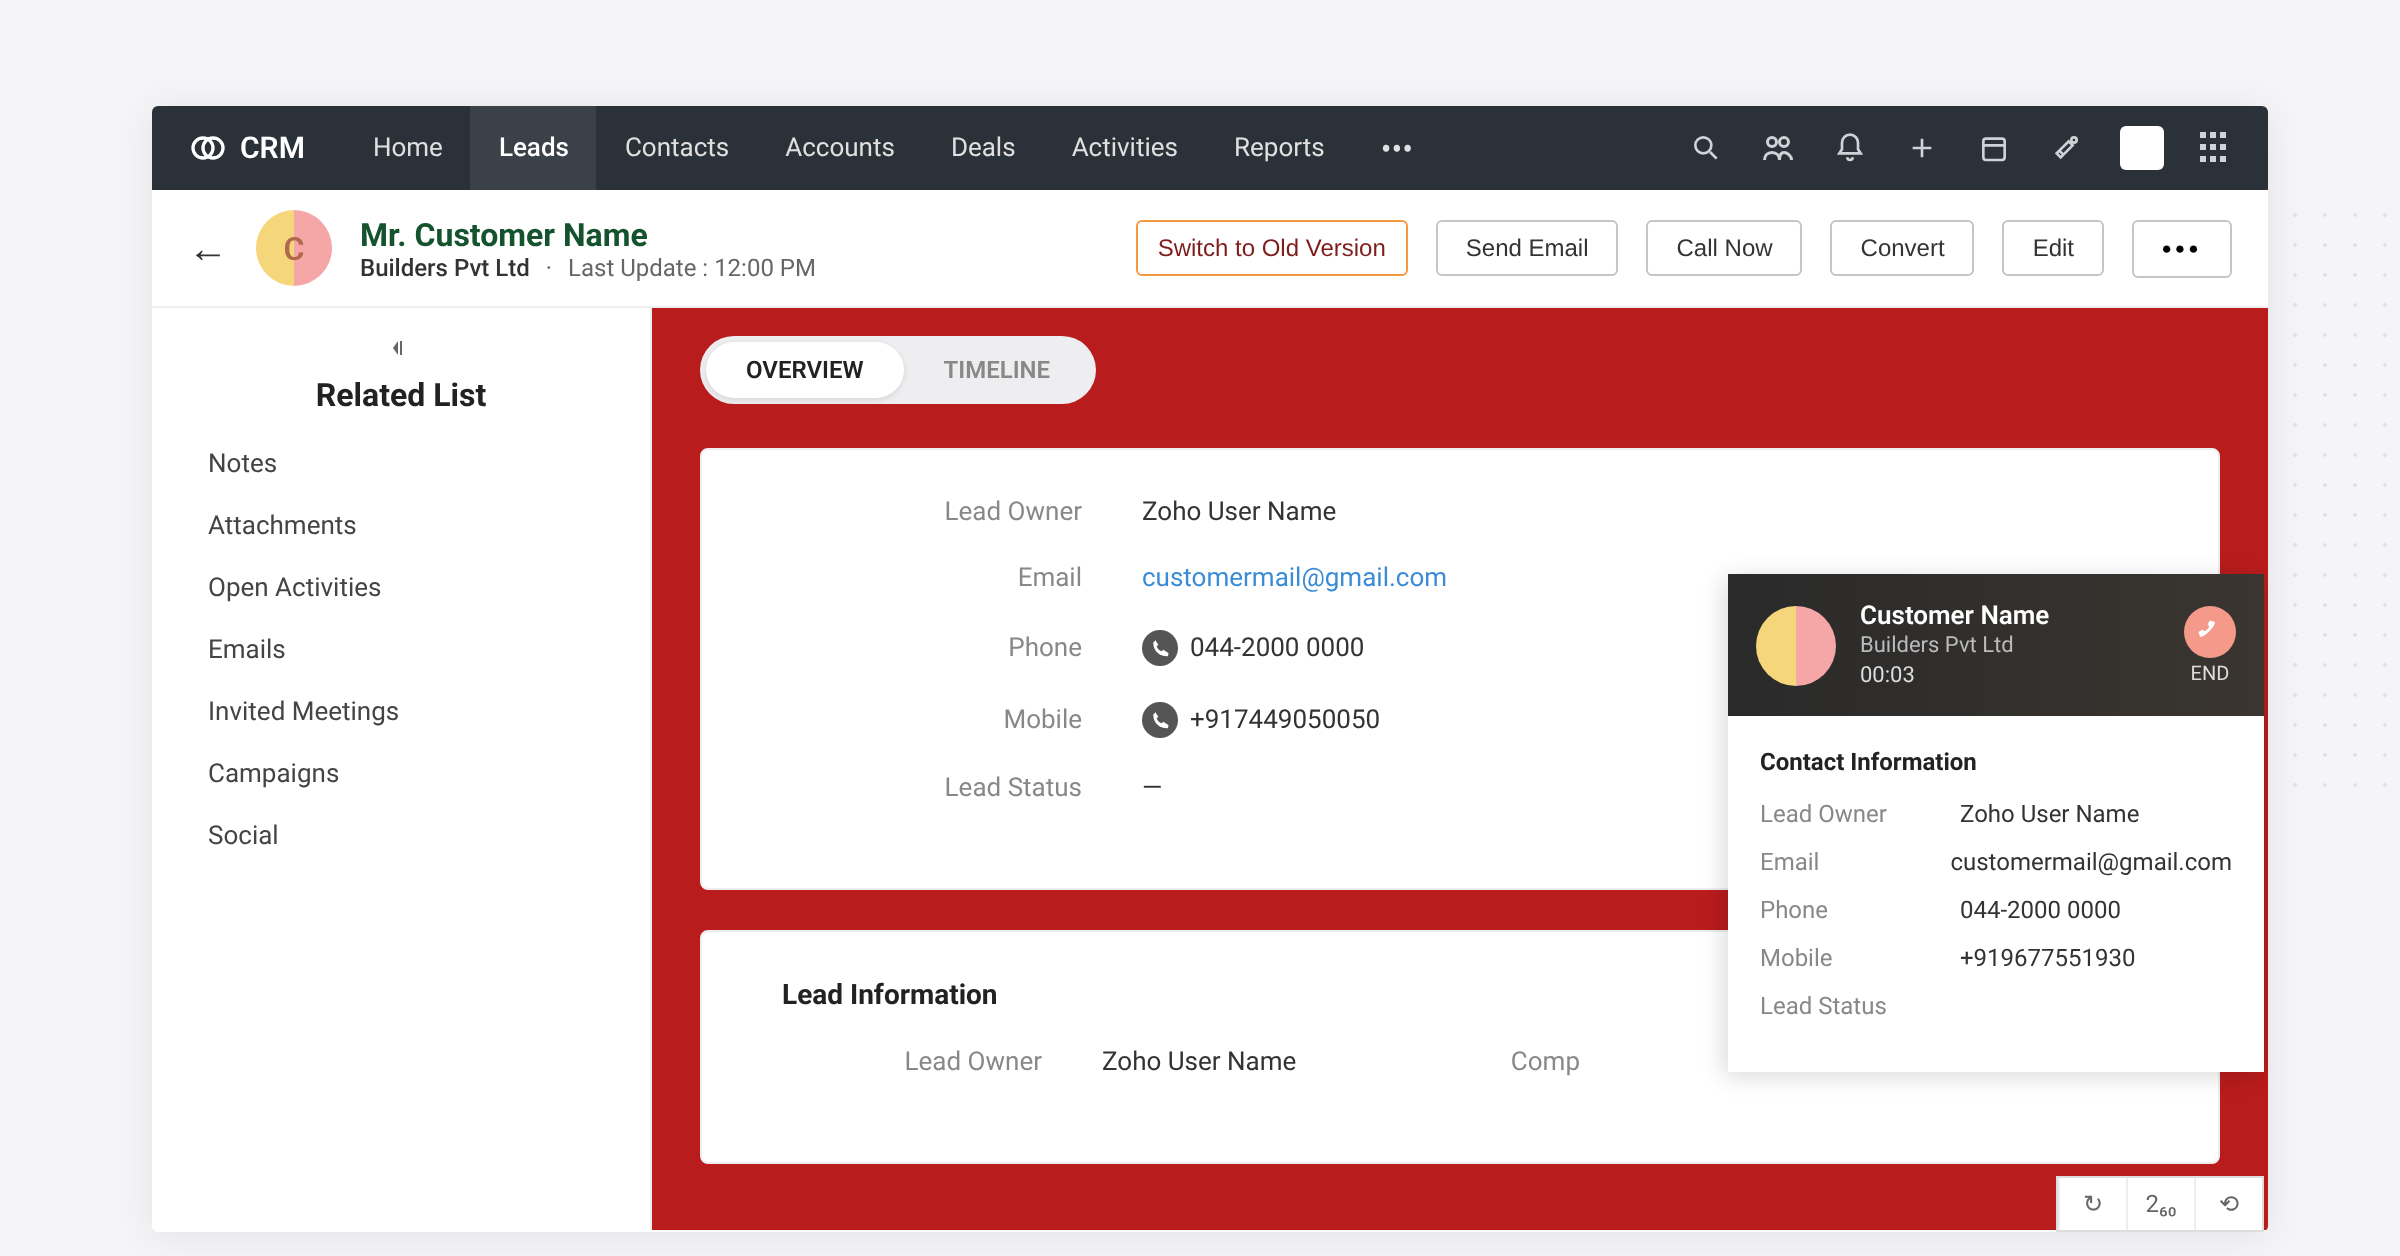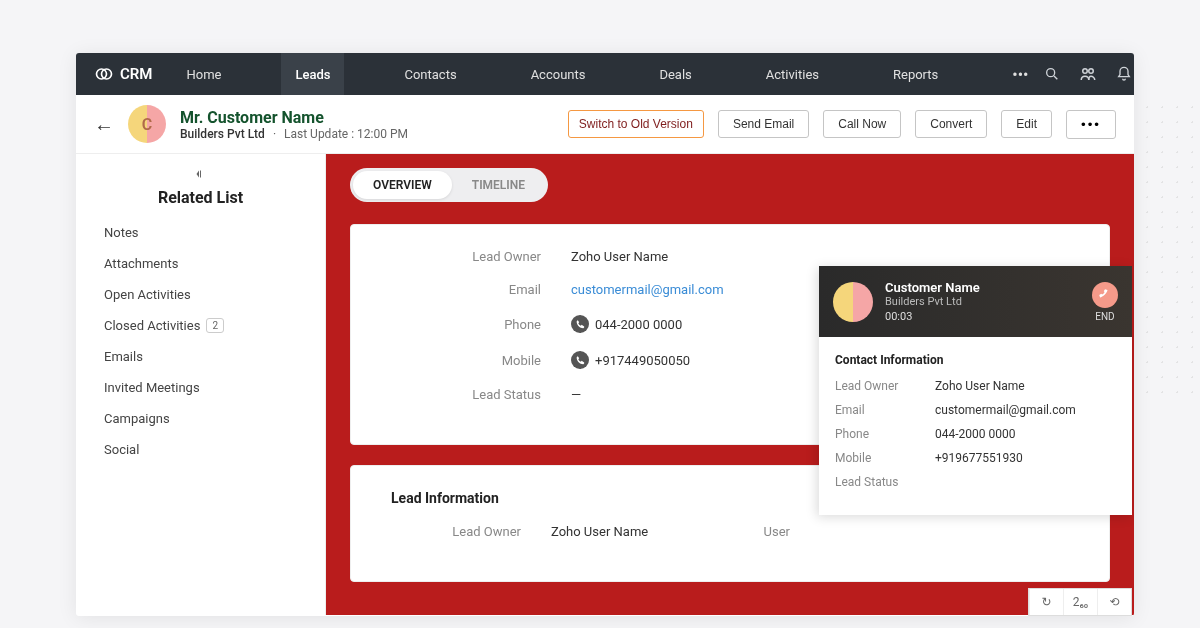"Home" .nav-tabs { gap: 46px -> none }
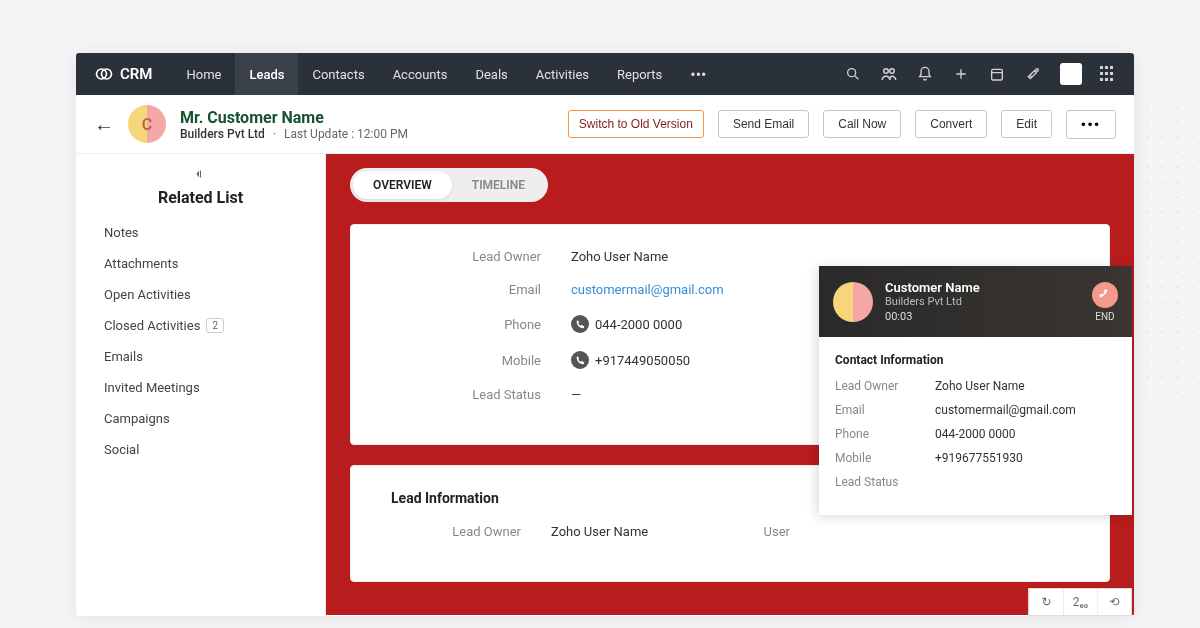"Customer Name" .call-popup { top: 213px -> 234px; width: 313px -> 268px }
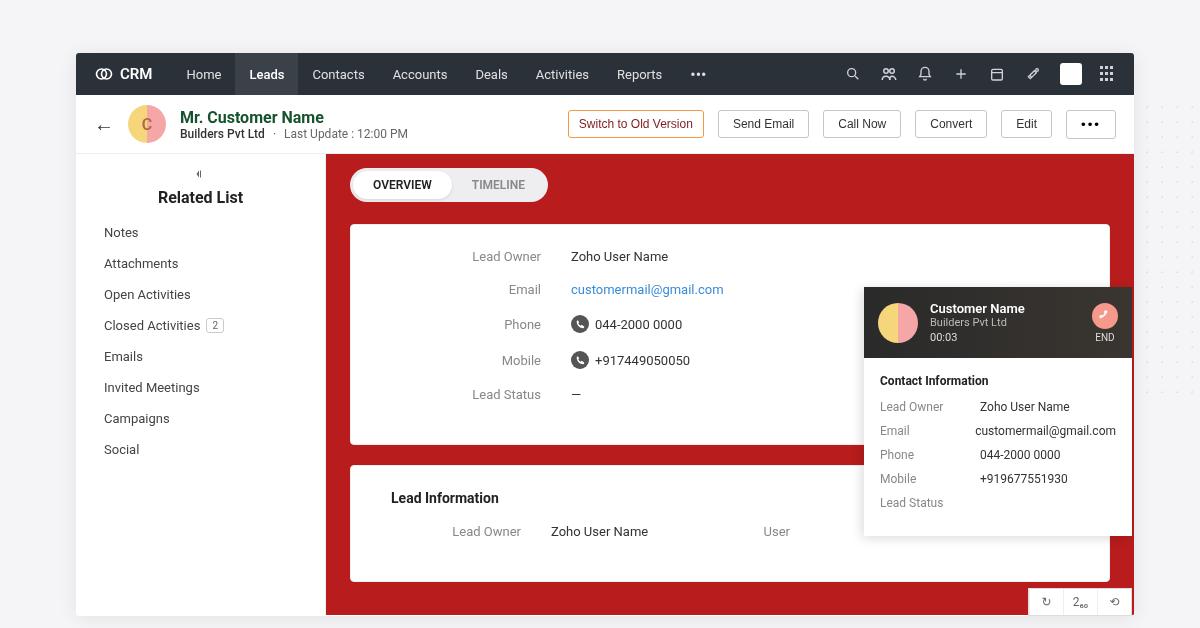"Closed Activities" div.sidebar-item { html: <div> <span>Closed Activities</span> <span>2</span> </div> -> none }
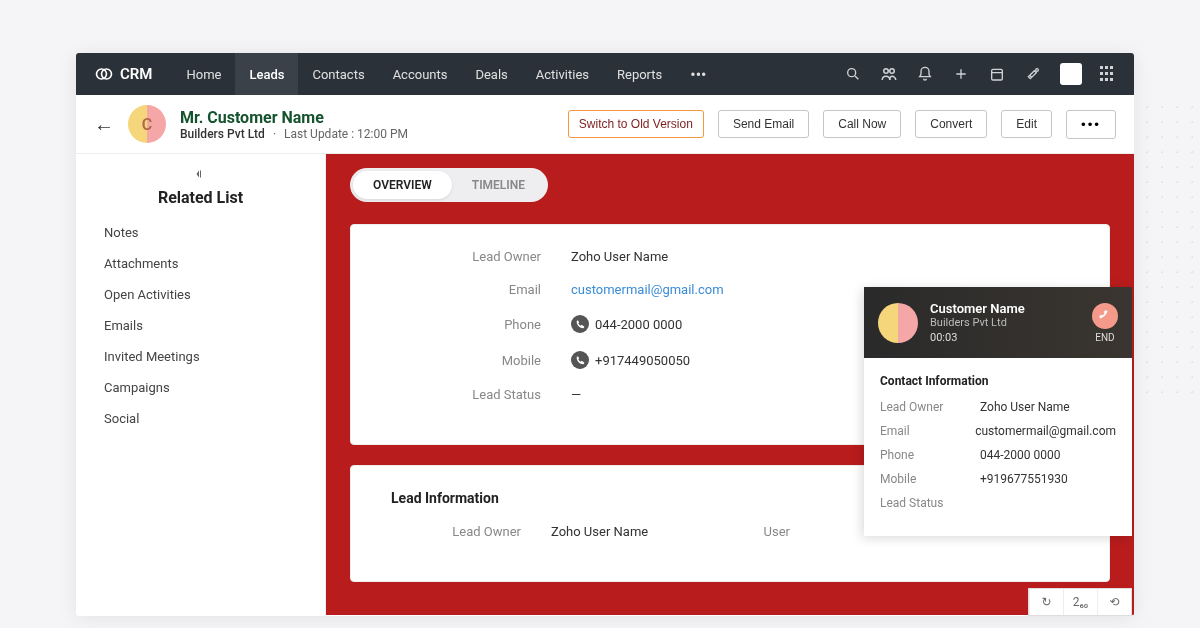"User" div.field-label { text: User -> Comp }
